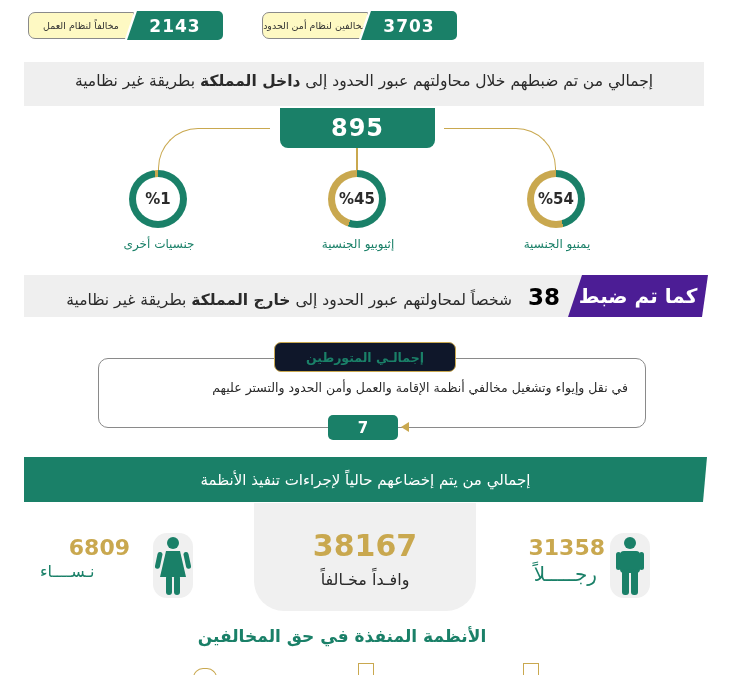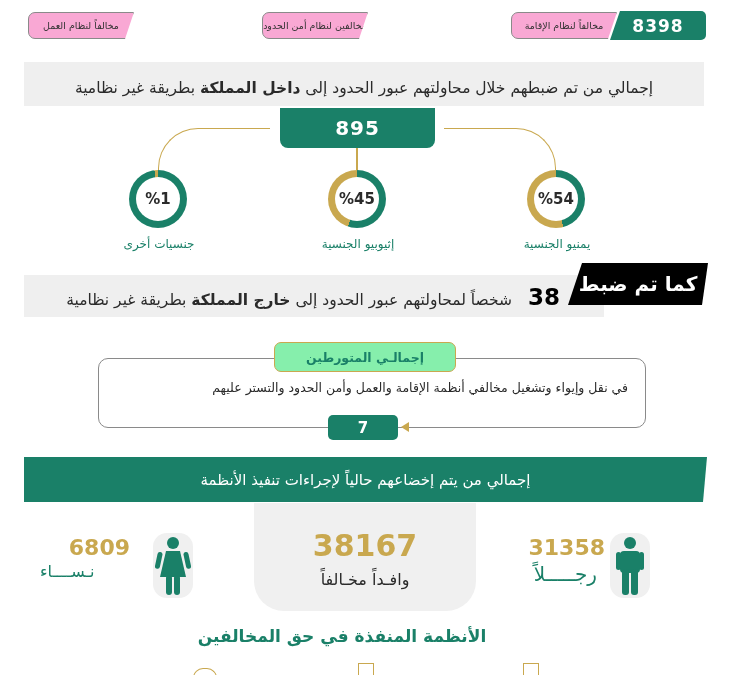"مخالفاً لنظام العمل" .stat .lbl { background: #f9a8d4 -> #fef9c3 }
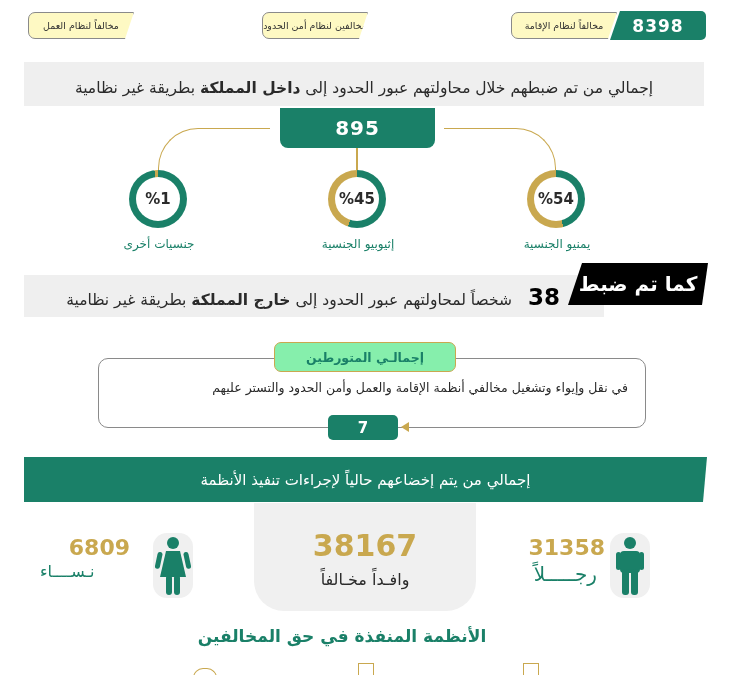"2143" div.num { html: none -> <div>2143</div> }
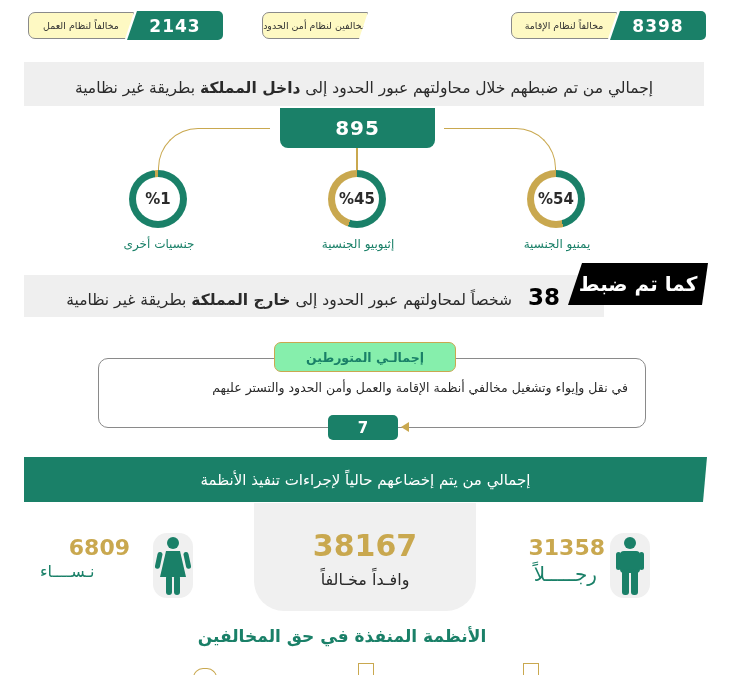"3703" div.num { html: none -> <div>3703</div> }
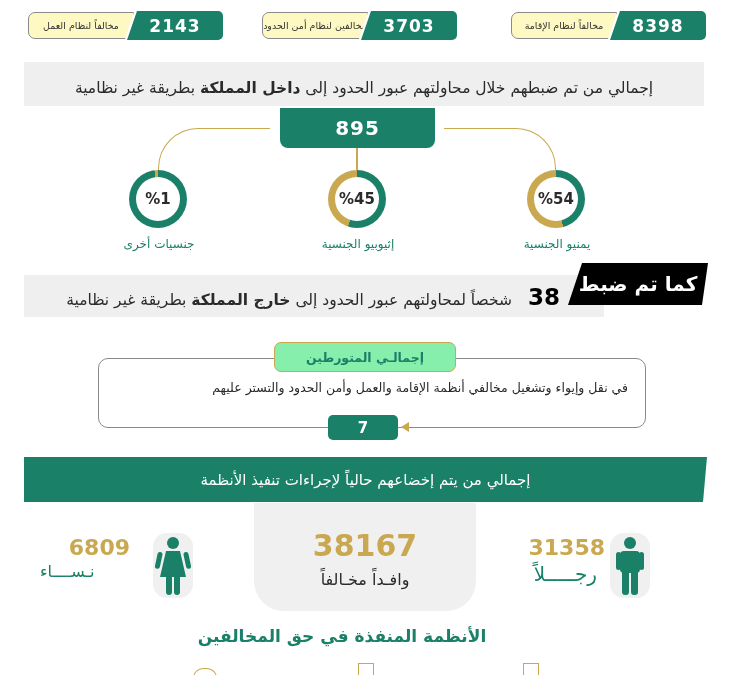"مخالفاً لنظام الإقامة" div.lbl { html: <div>مخالفاً لنظام الإقامة</div> -> none }
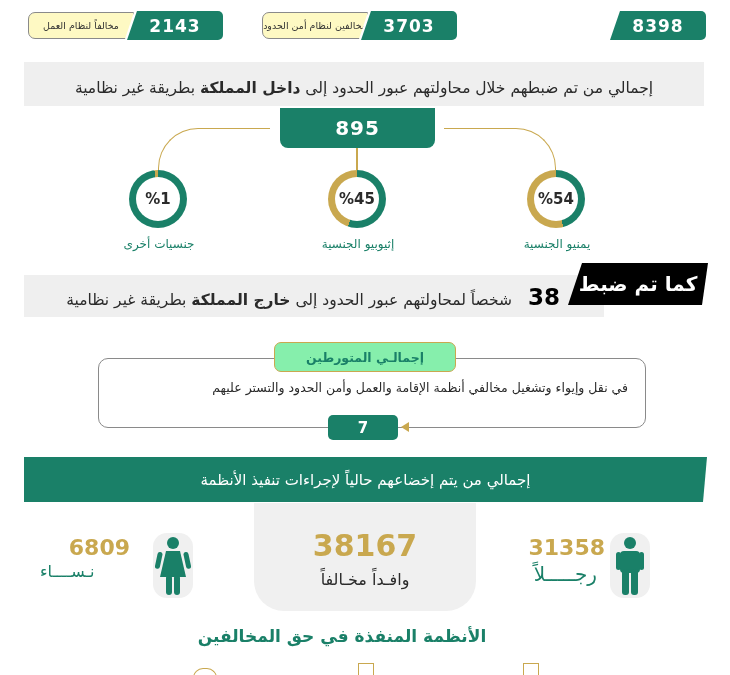"8398" div.num { html: <div>8398</div> -> none }
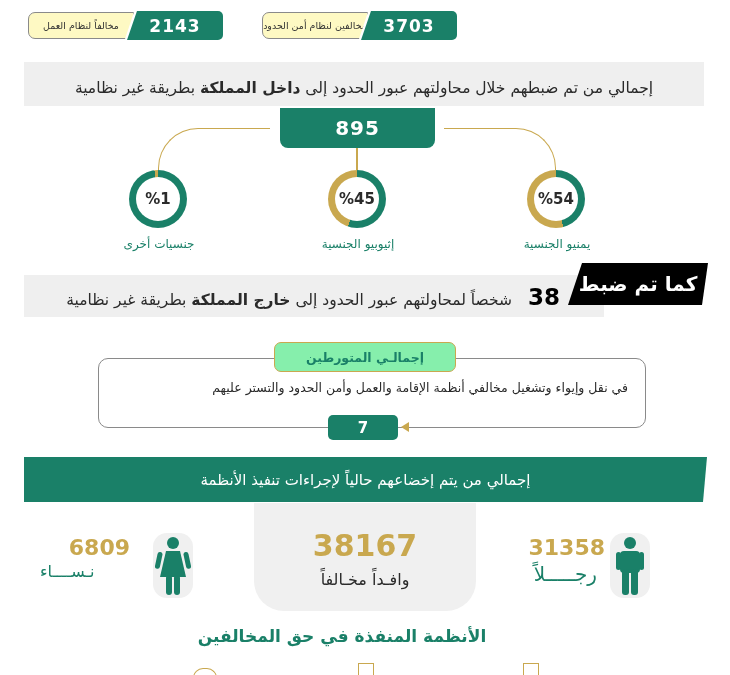"إجمالي من تم ضبطهم خلال" div.abs { margin-top: 7px -> none }
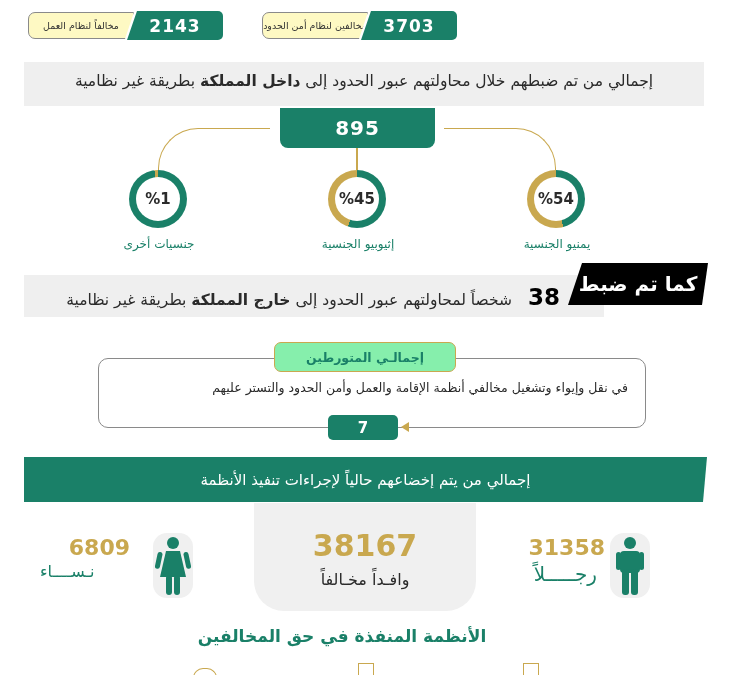"895" .total-box { font-size: 20px -> 24px }
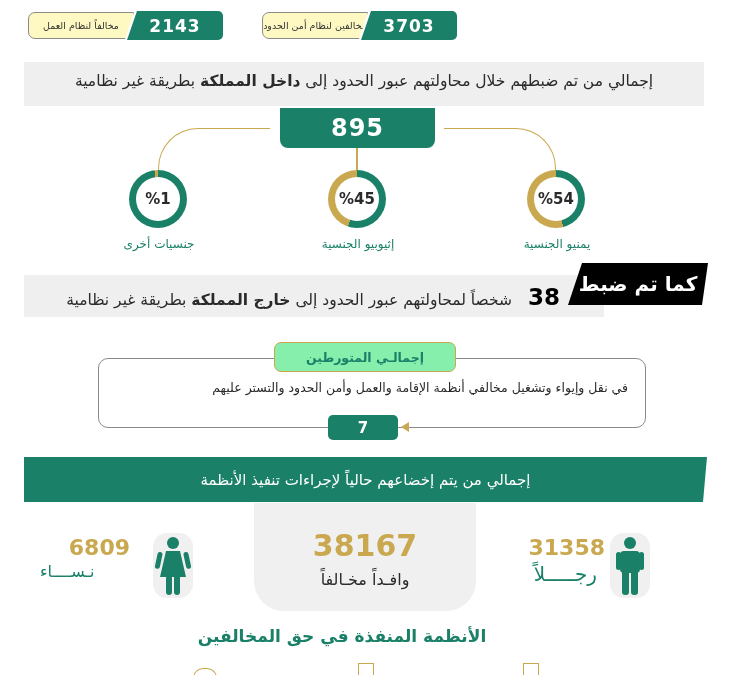"كما تم ضبط" .also-tag { background: #000000 -> #4c1d95; top: 263px -> 275px }
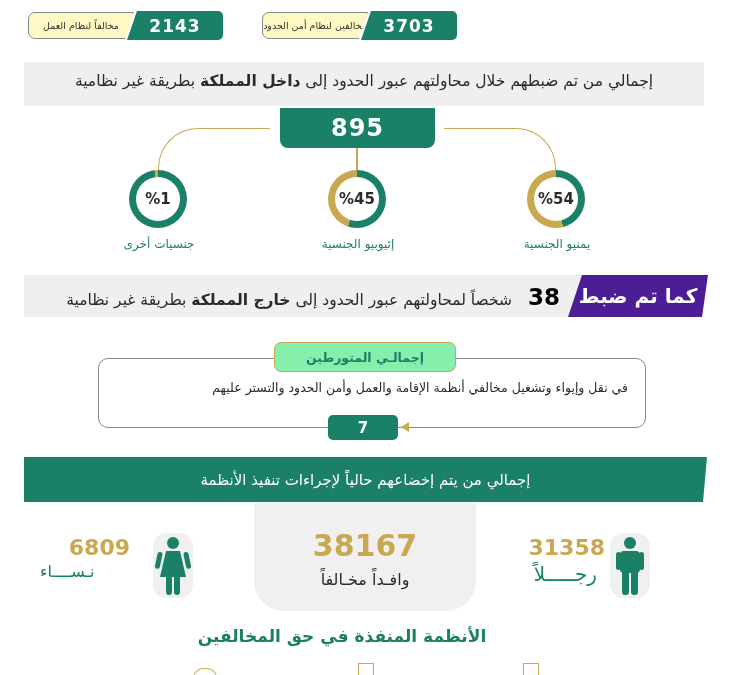"إجمالـي المتورطين" .involved-title { background: #86efac -> #0f172a }
